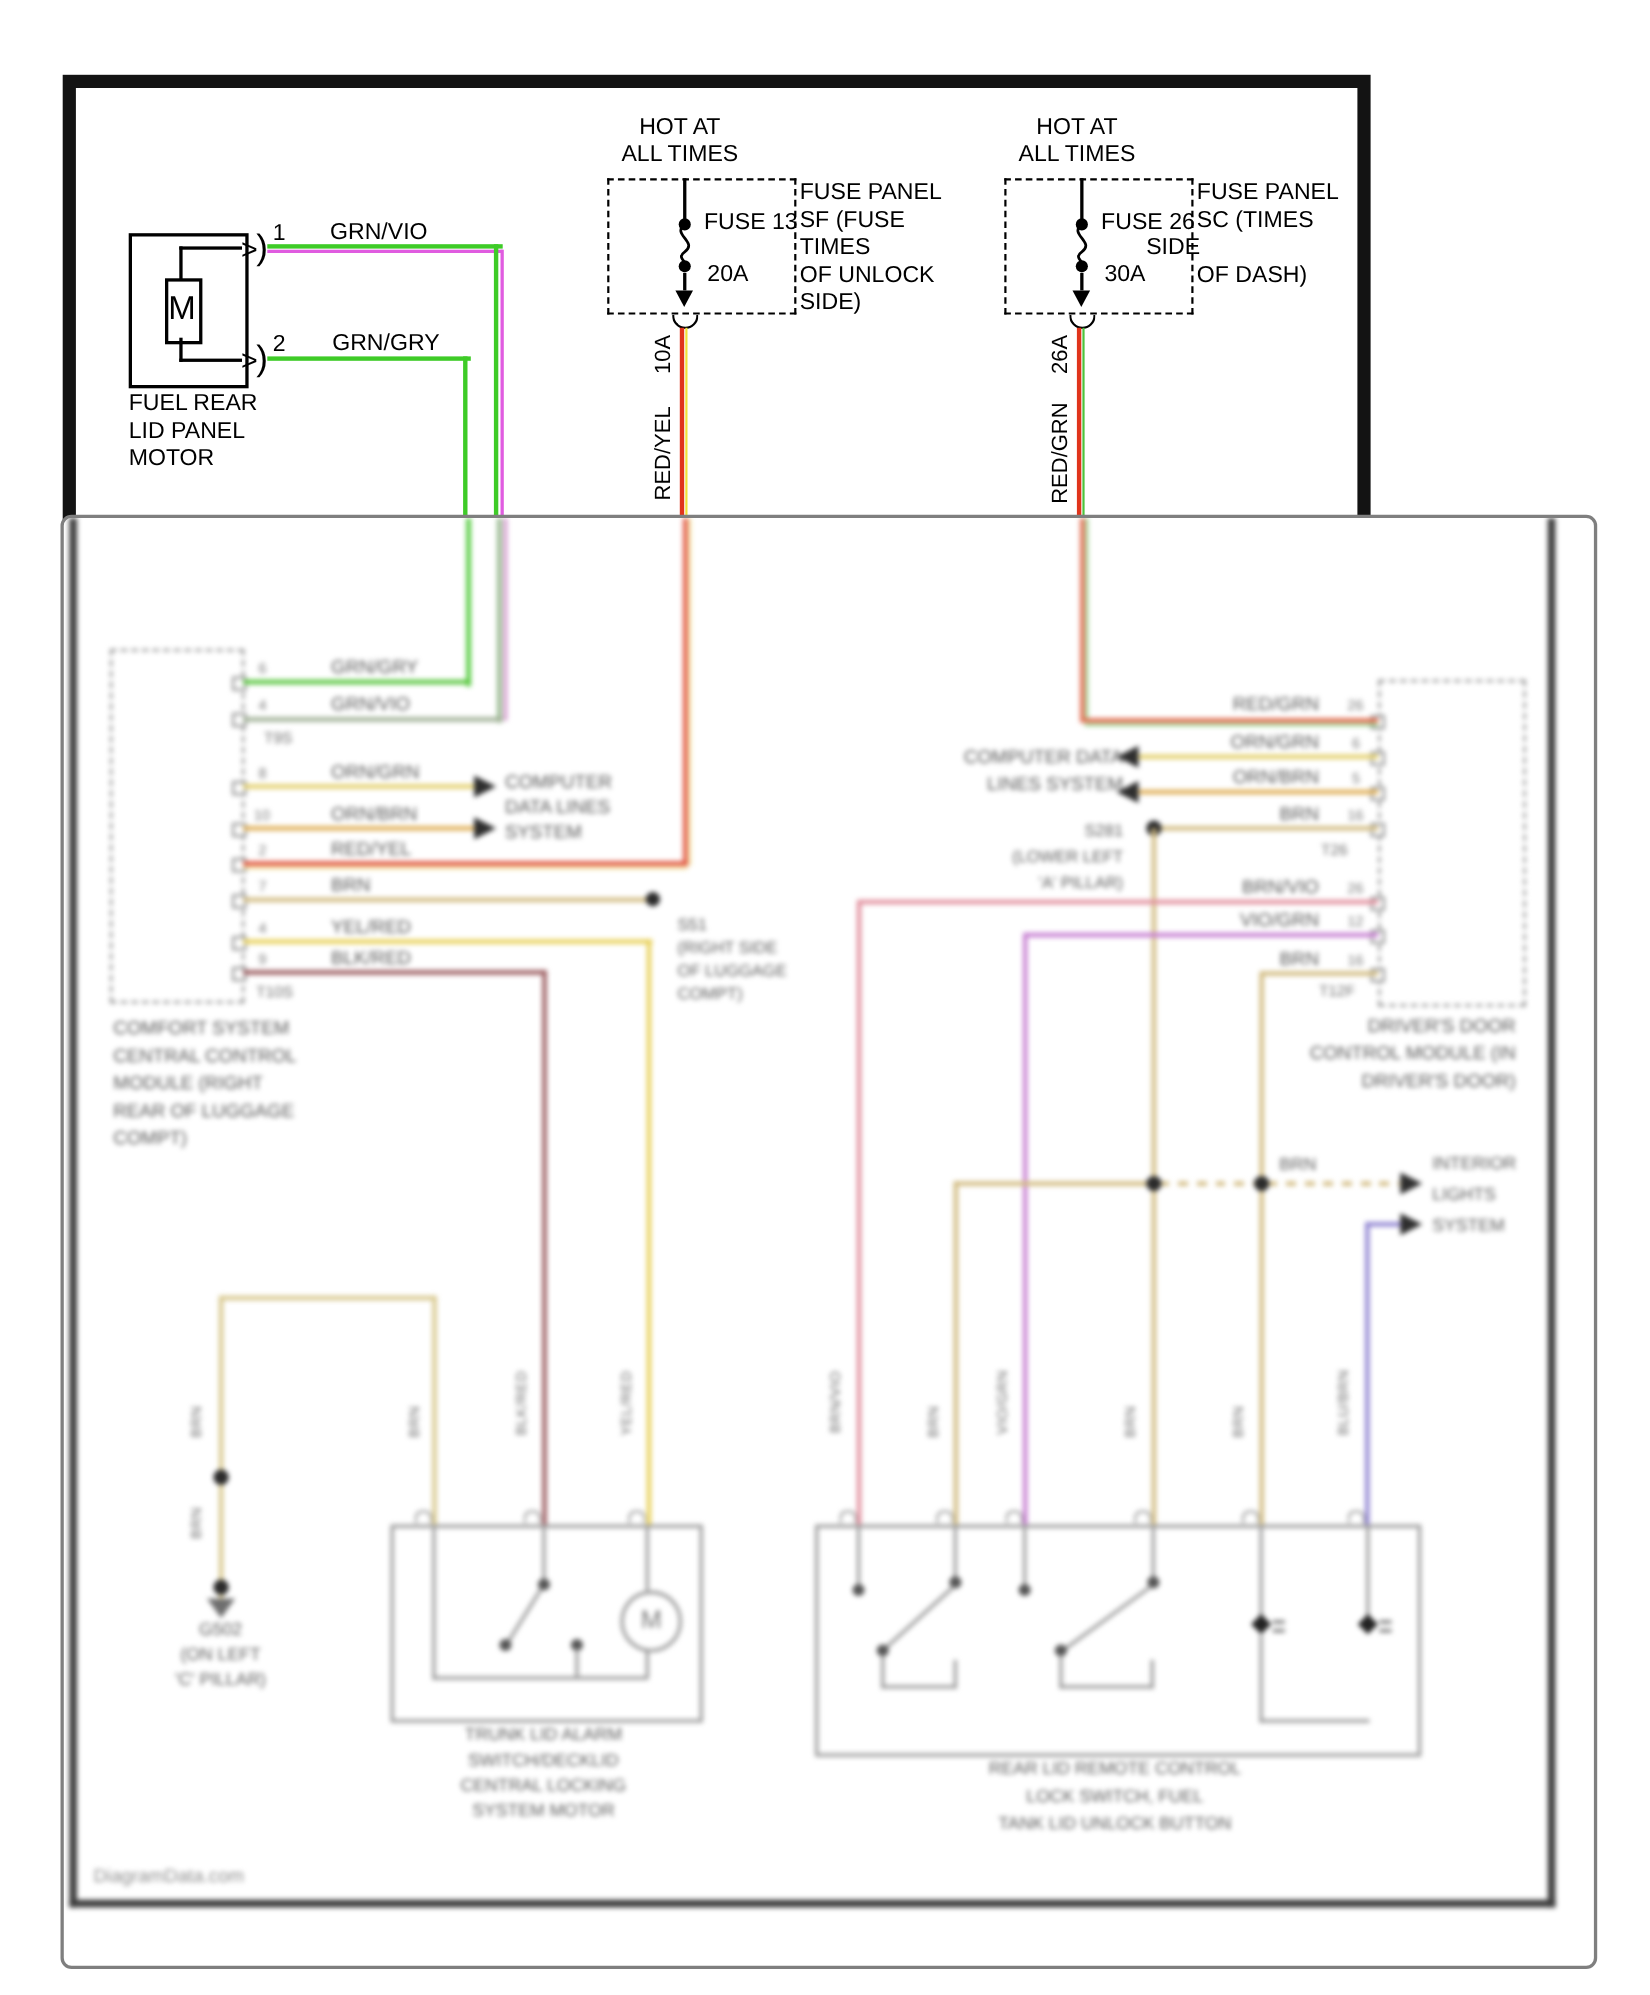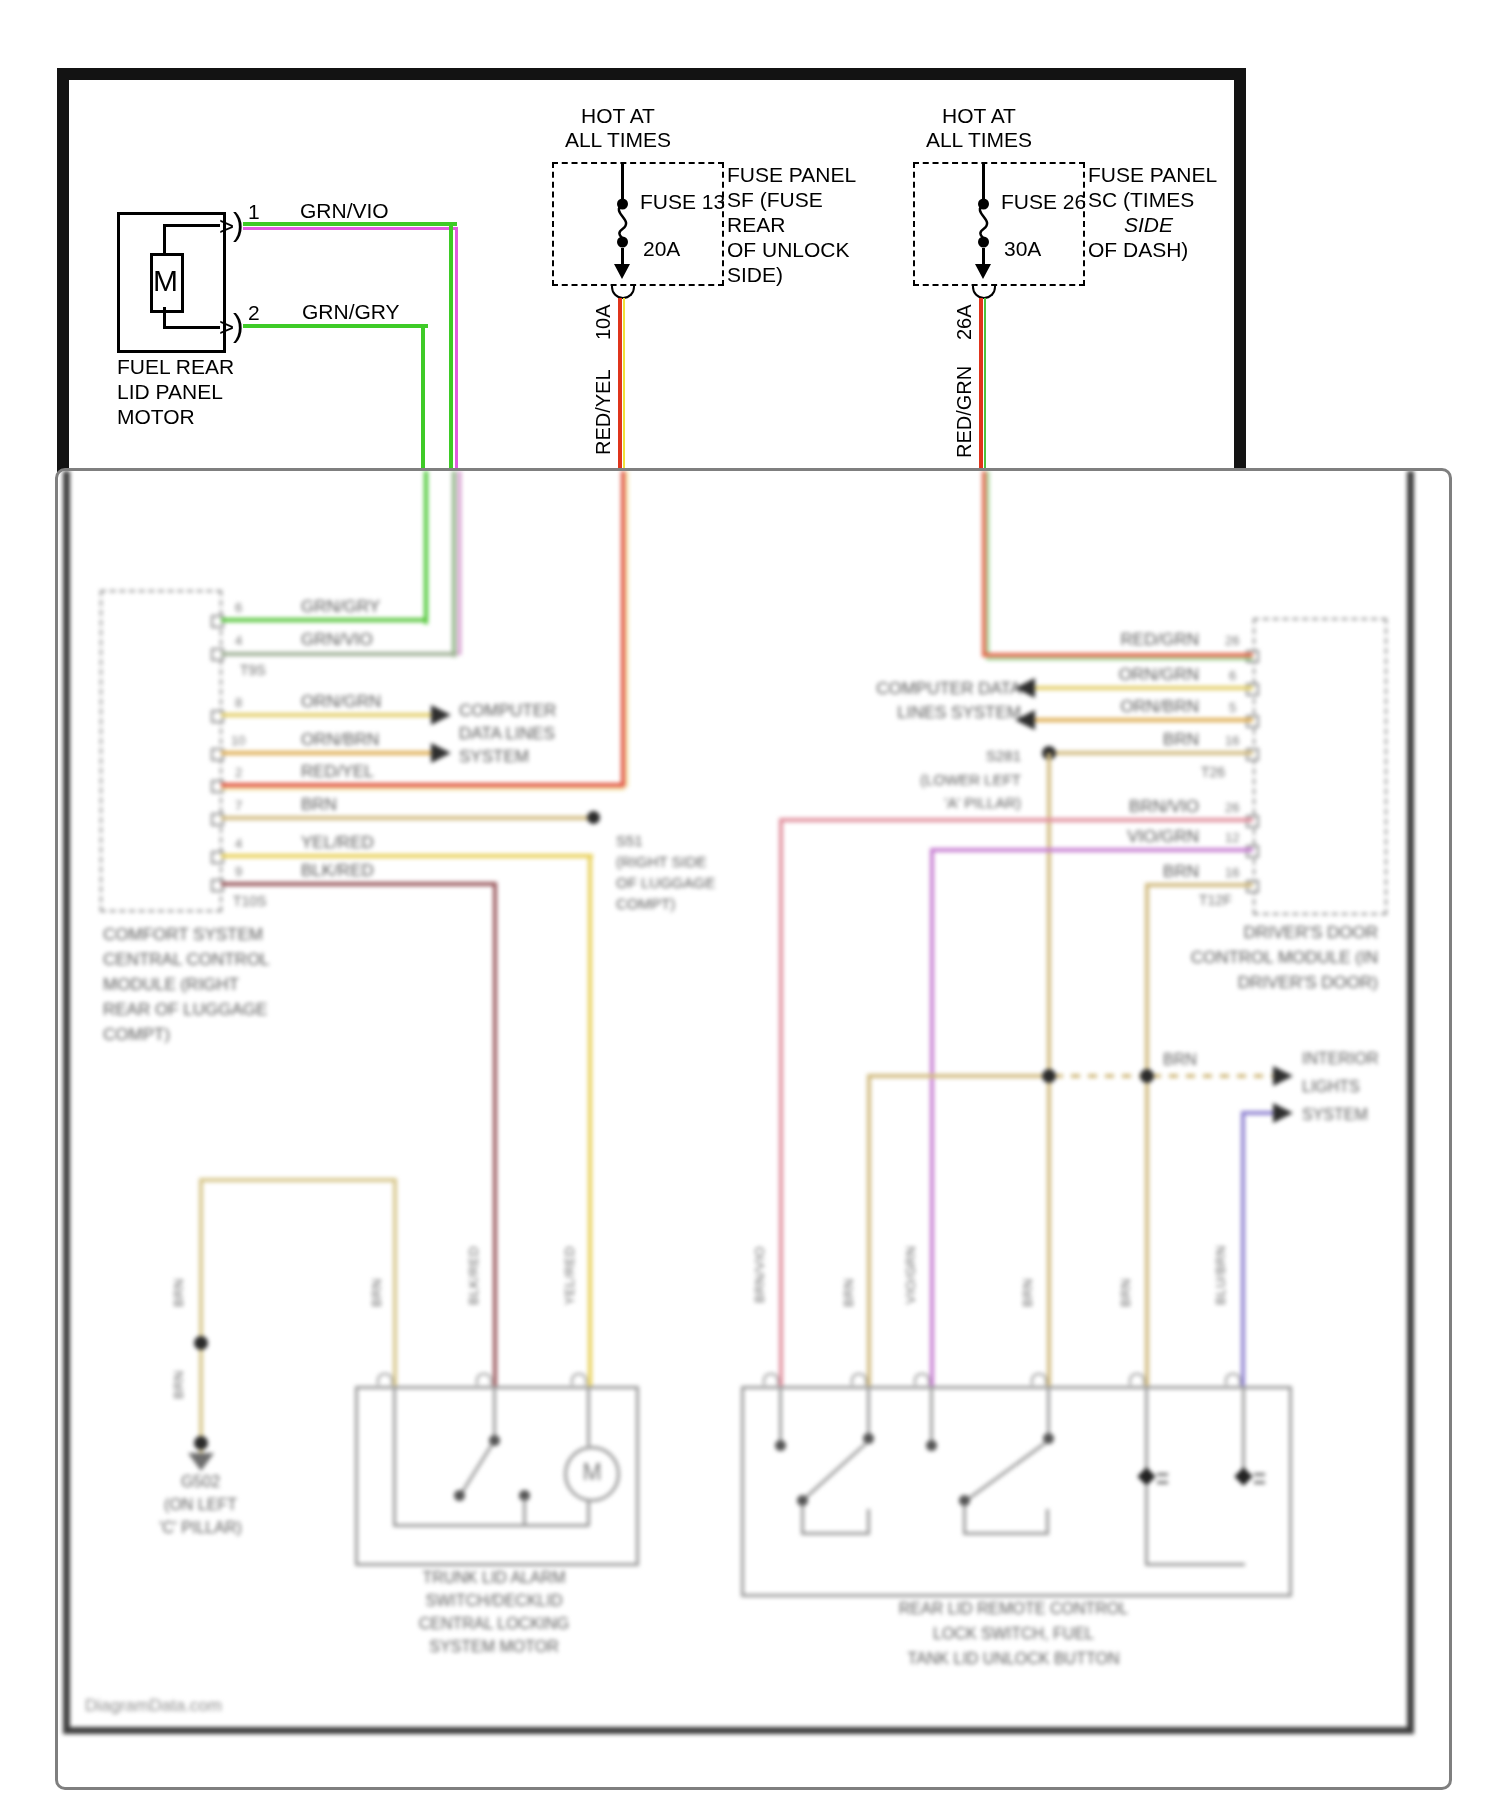"REAR" div.t { text: REAR -> TIMES }
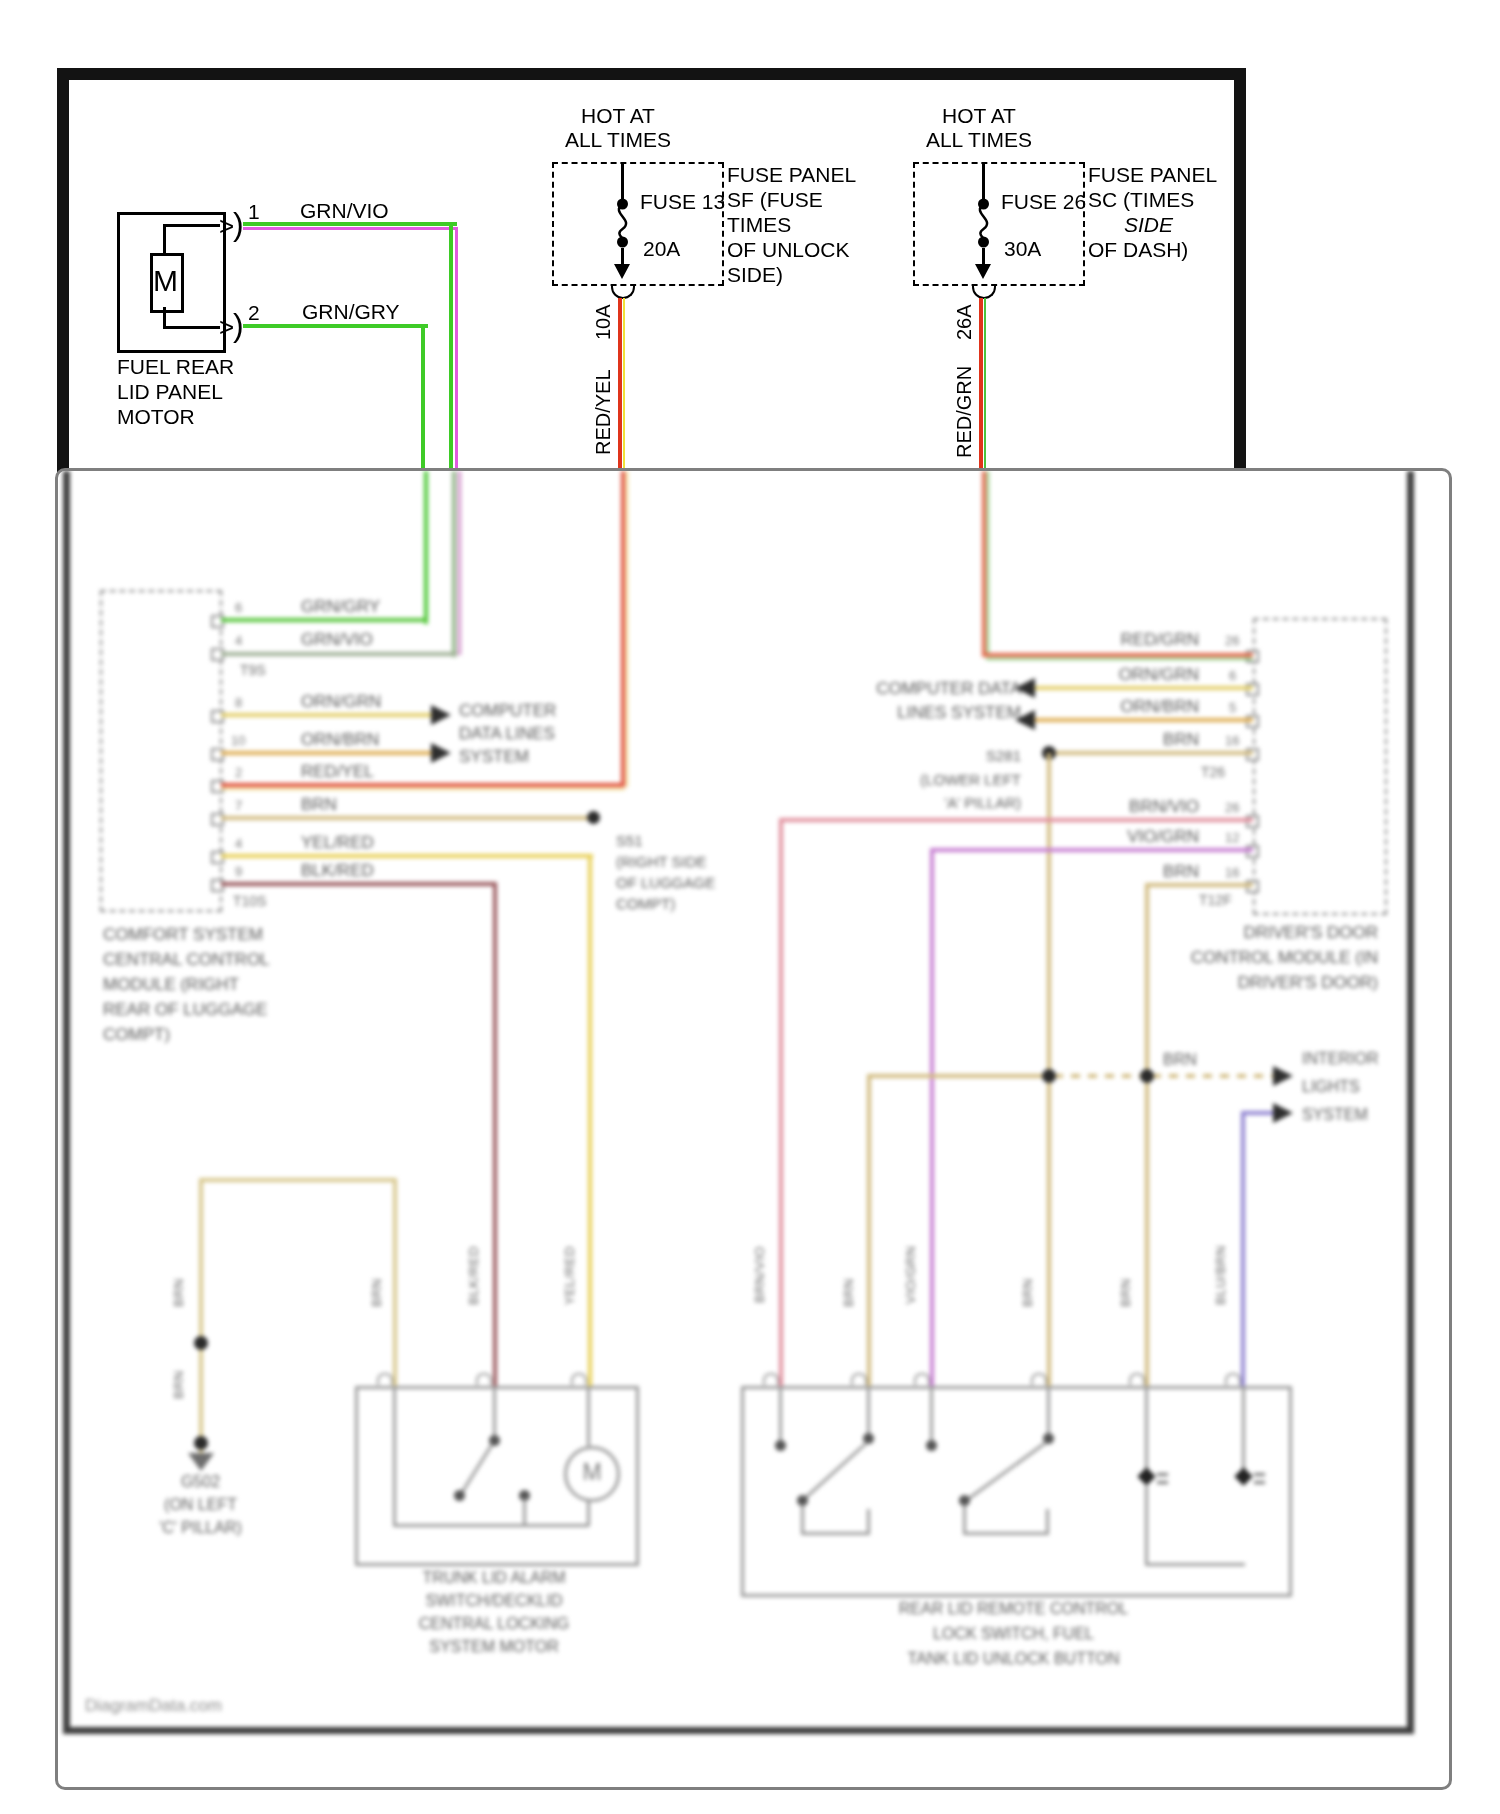"SIDE" div.t { font-style: italic -> none; left: 1124px -> 1042px }
